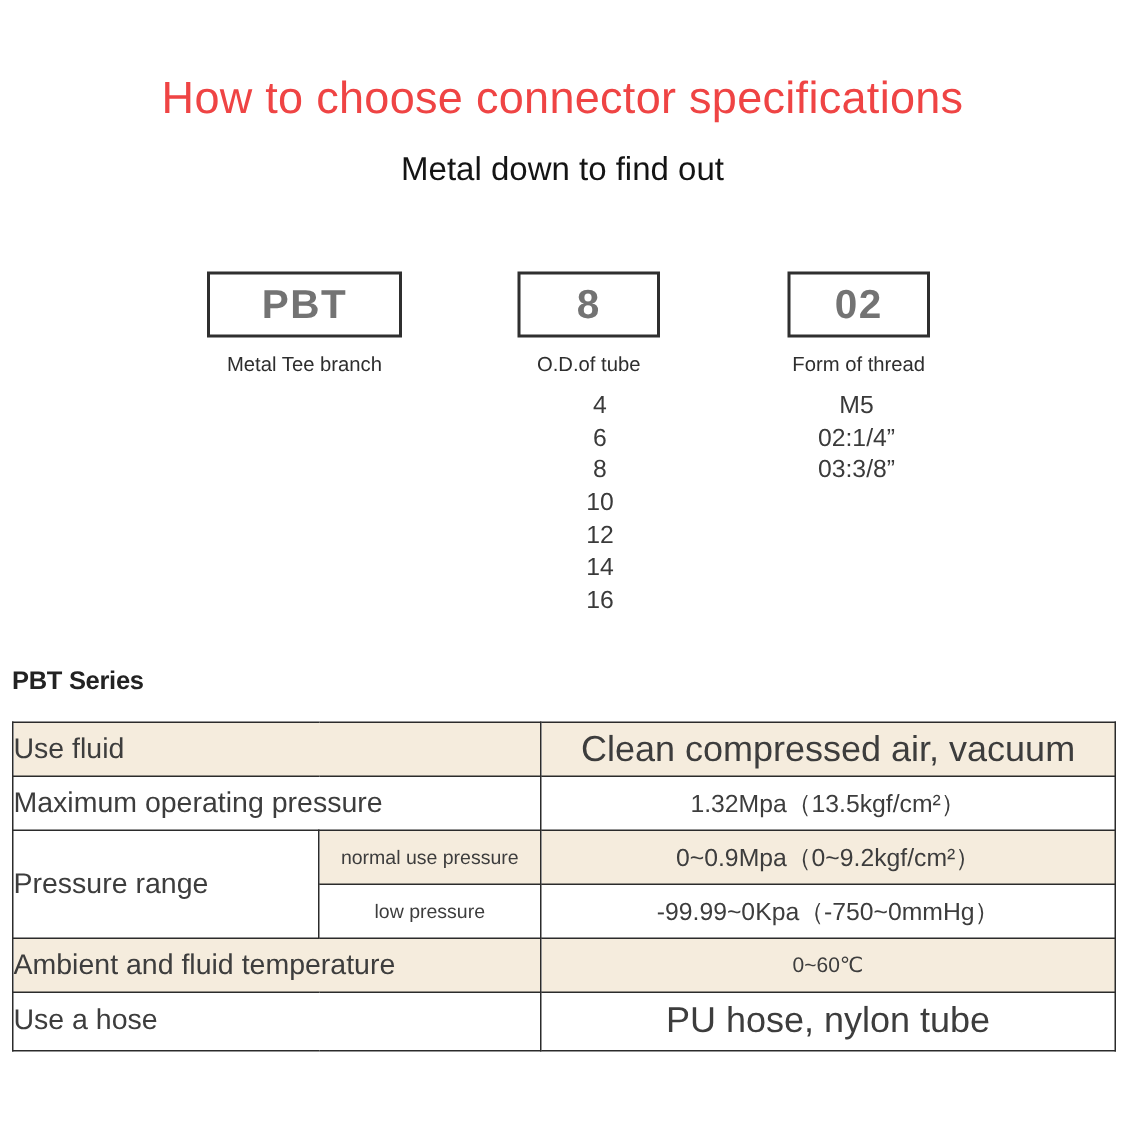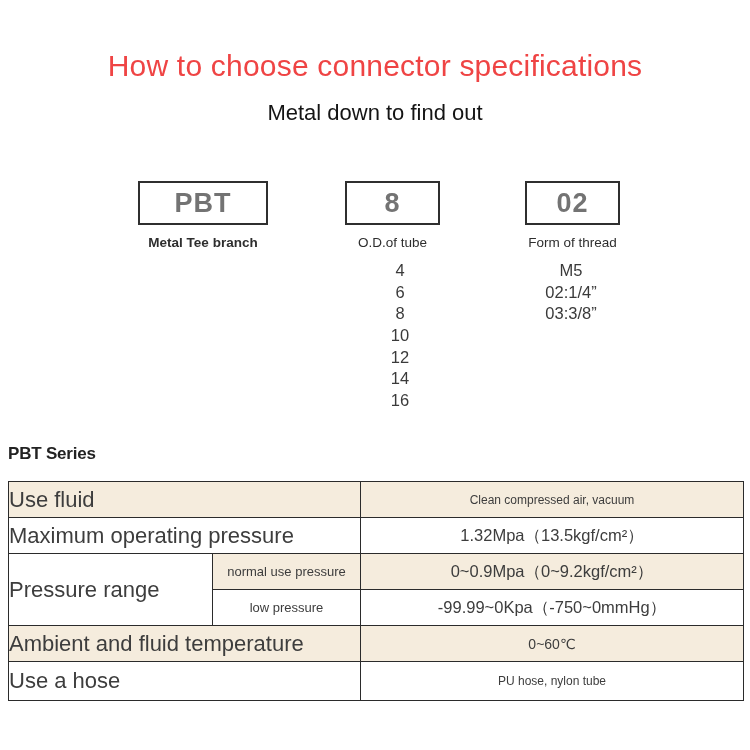"Metal Tee branch" .spec-label.l1 { font-weight: bold -> none }
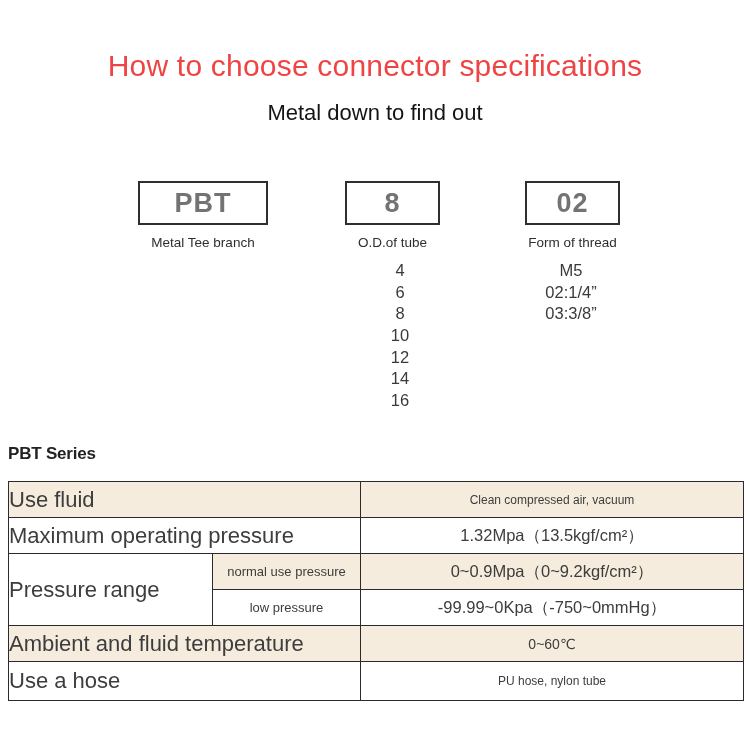"Use fluid" td.lbl { font-size: 22px -> 19px }
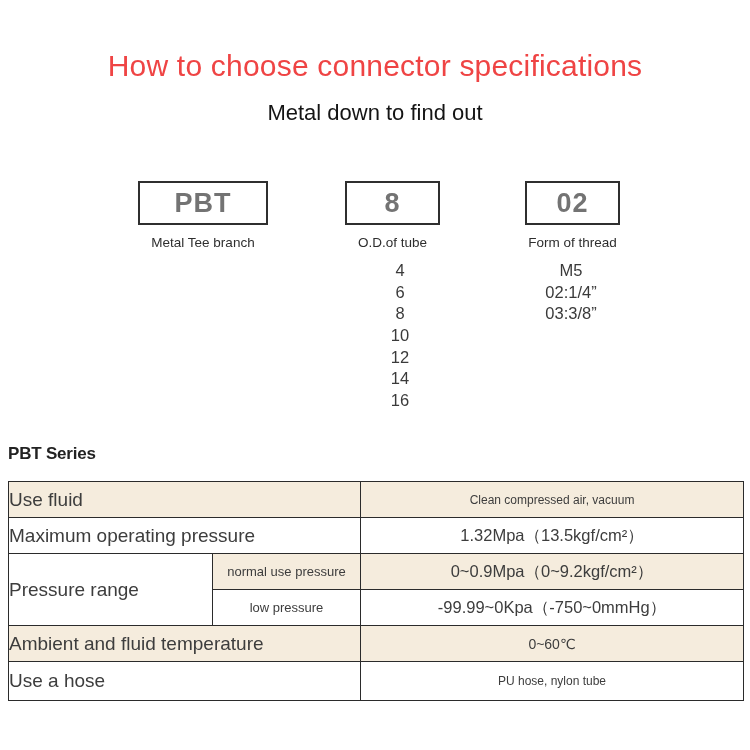"Clean compressed air, vacuum" td.val-lg { font-size: 12px -> 24px }
